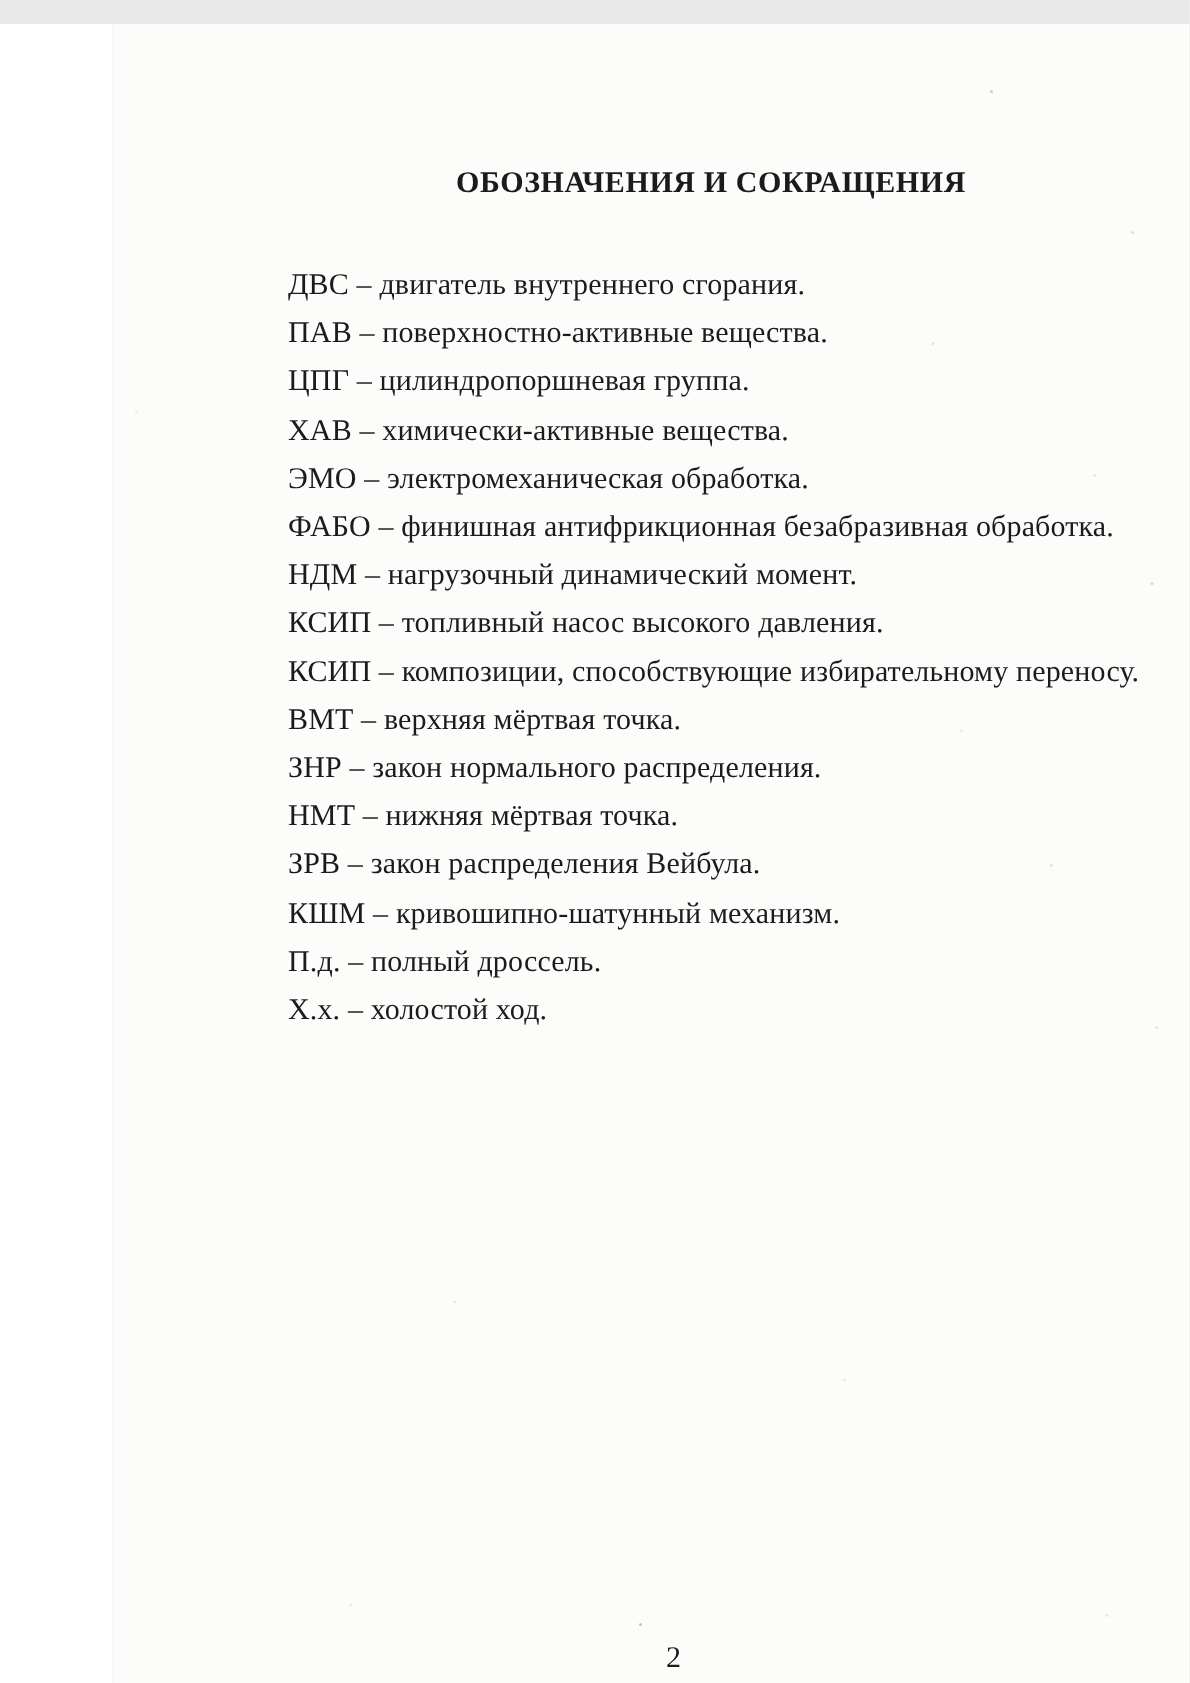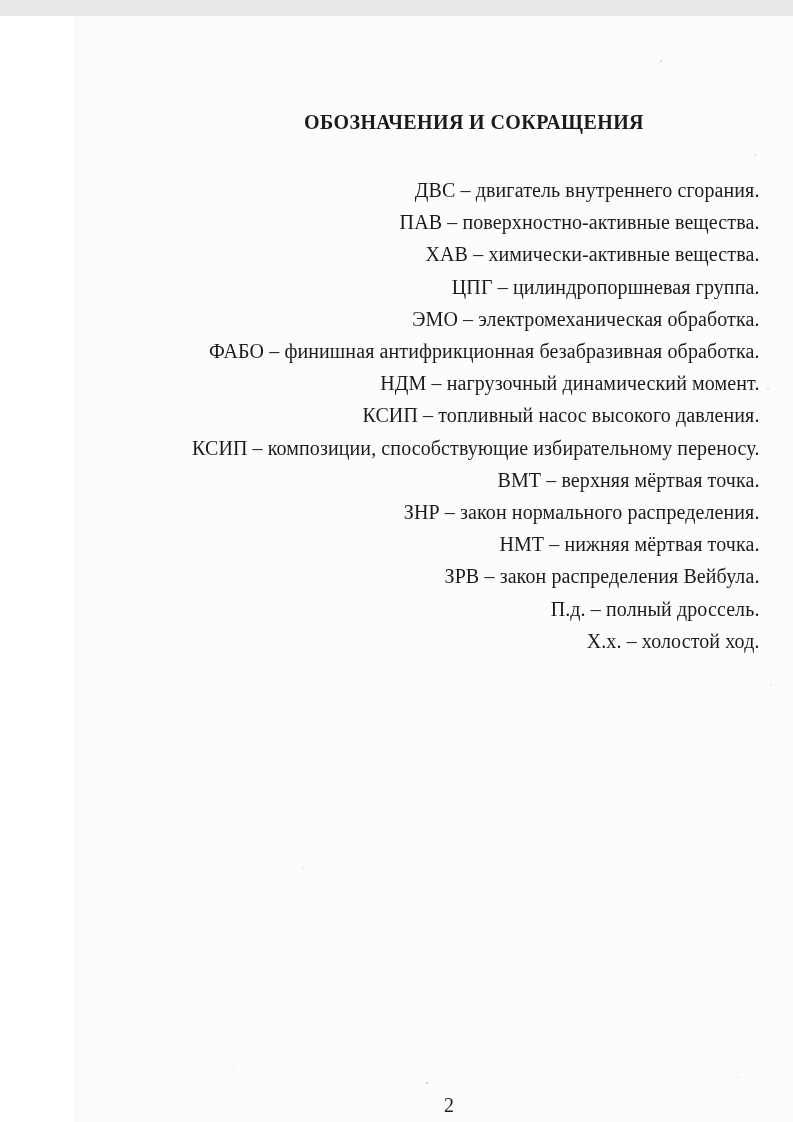"ДВС – двигатель внутреннего сгорания." .abbr-row { text-align: right -> none }
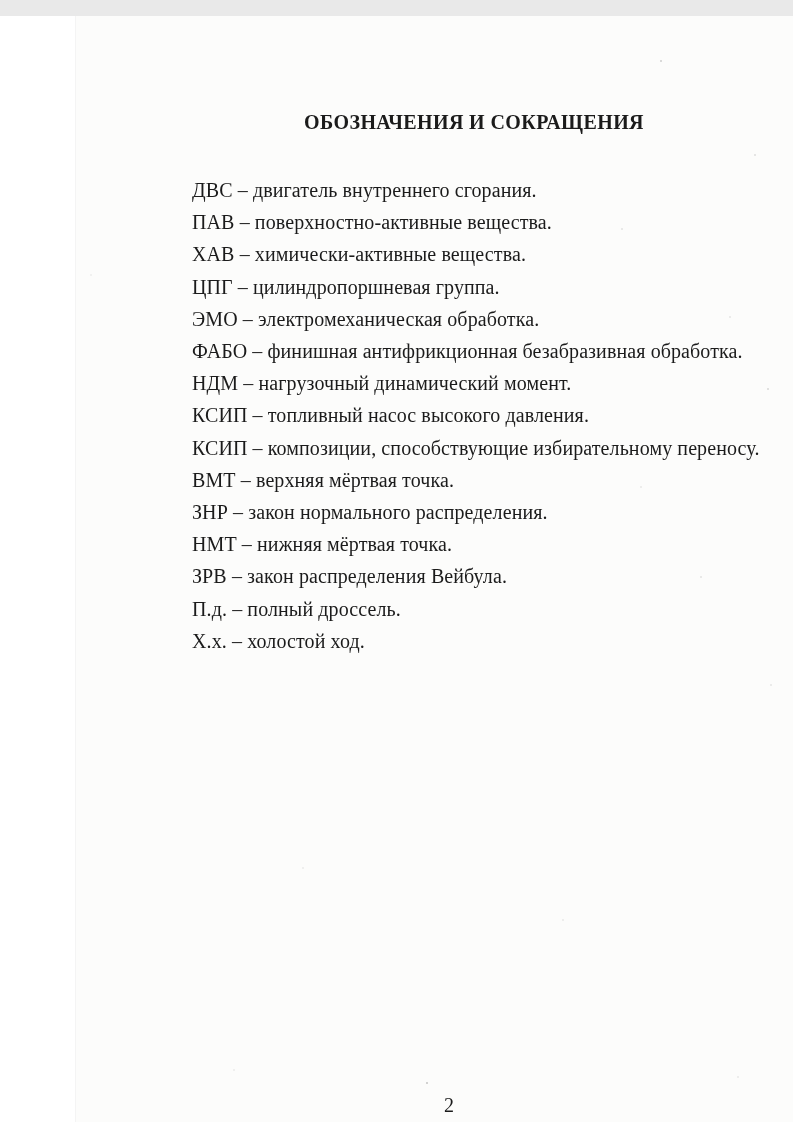"ХАВ – химически-активные вещества." p.abbr-row { order: before "ЦПГ – цилиндропоршневая группа." -> after "ЦПГ – цилиндропоршневая группа." }
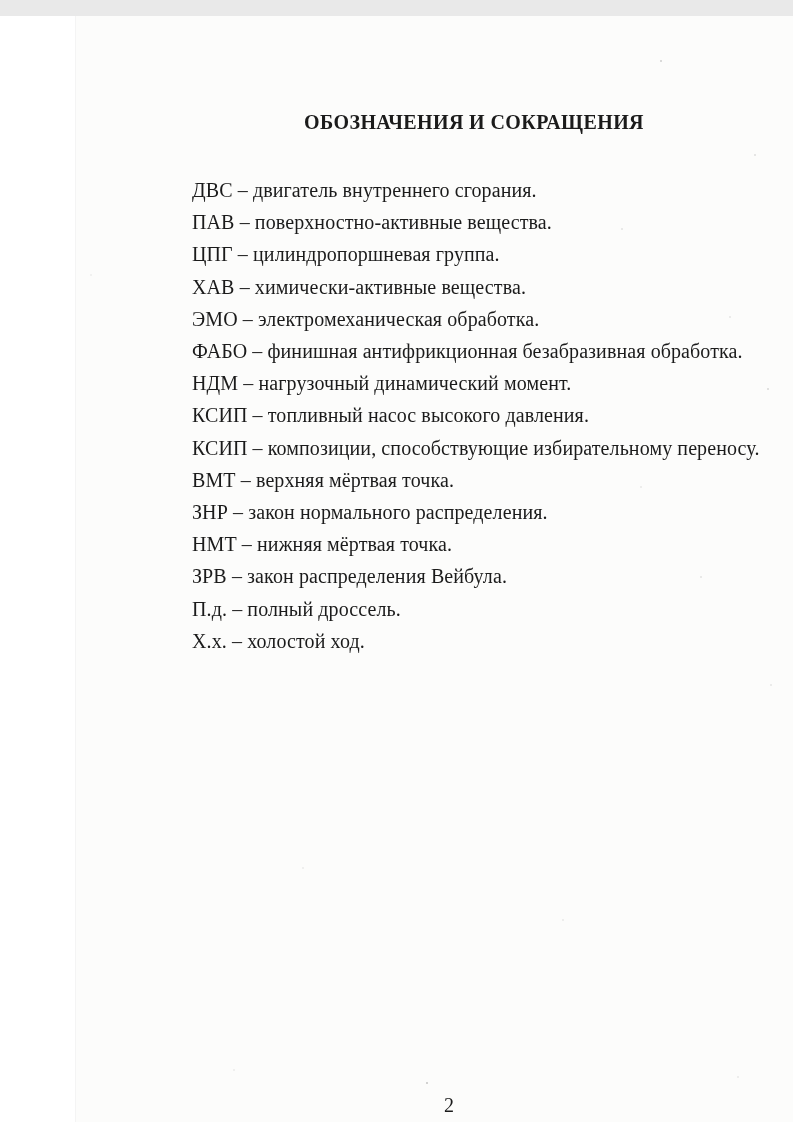"КШМ – кривошипно-шатунный механизм." p.abbr-row { html: none -> <p><span>КШМ</span><span> – </span><span>кривошипно-шатунный механизм.</span></p> }
